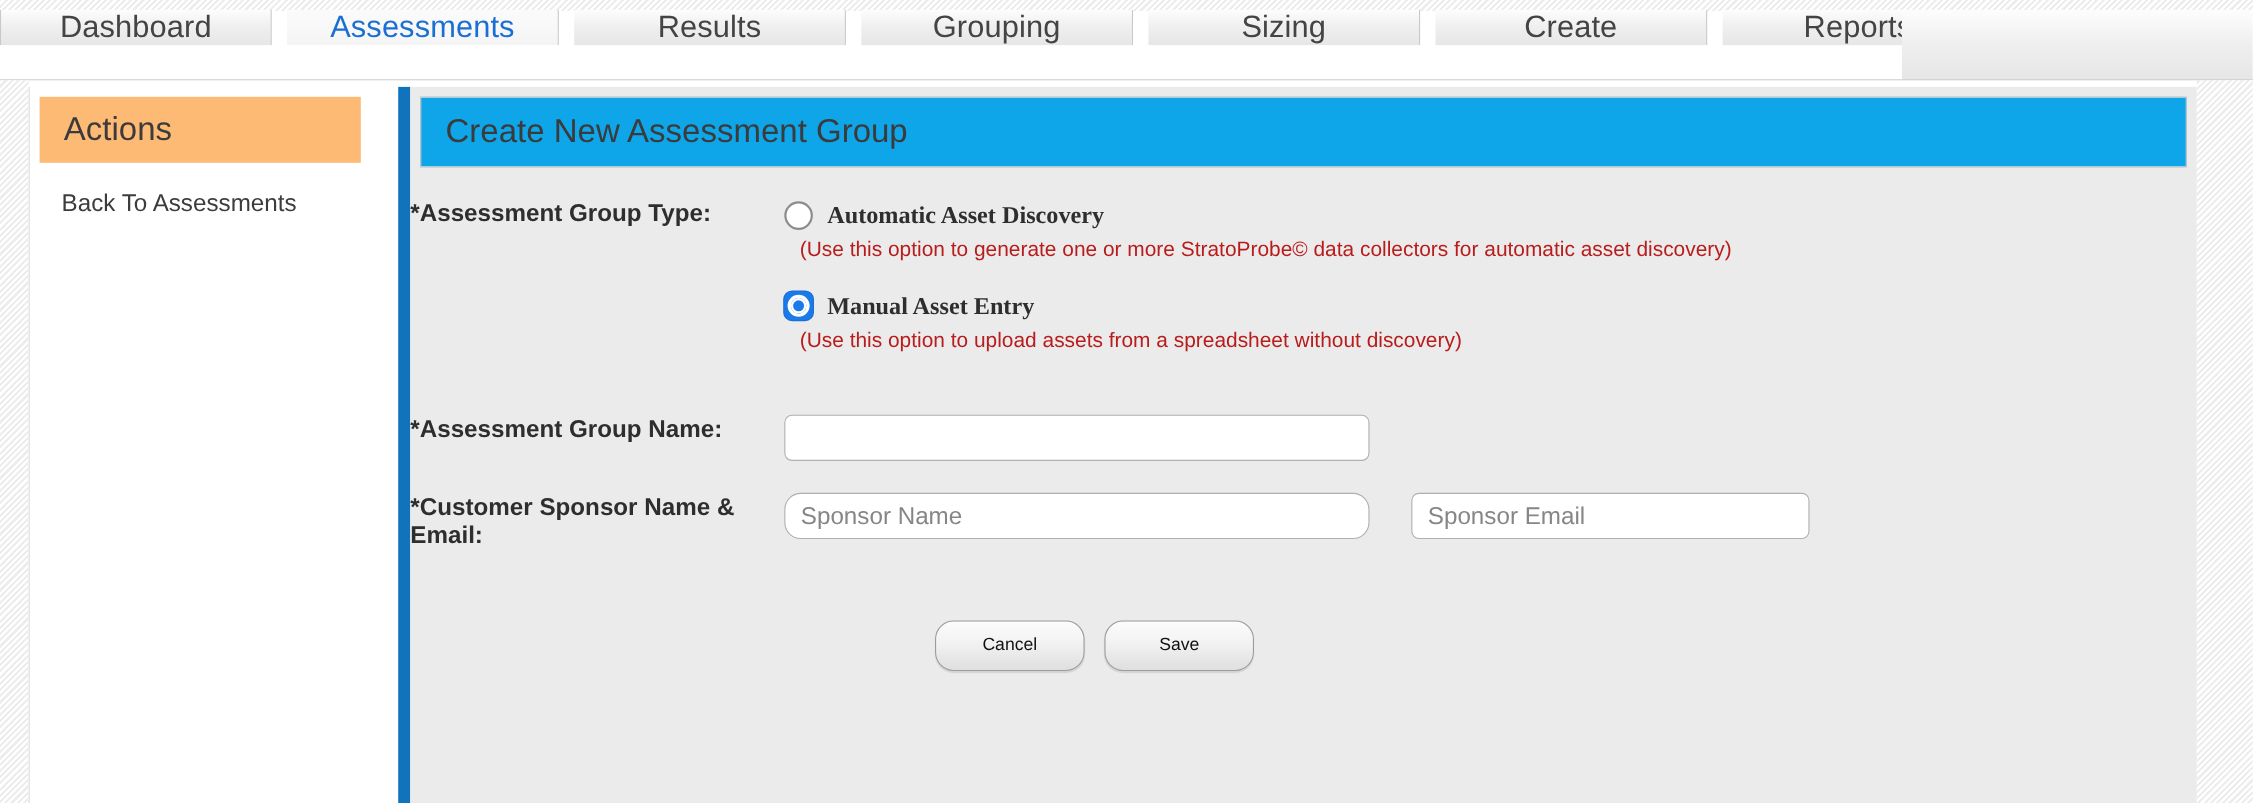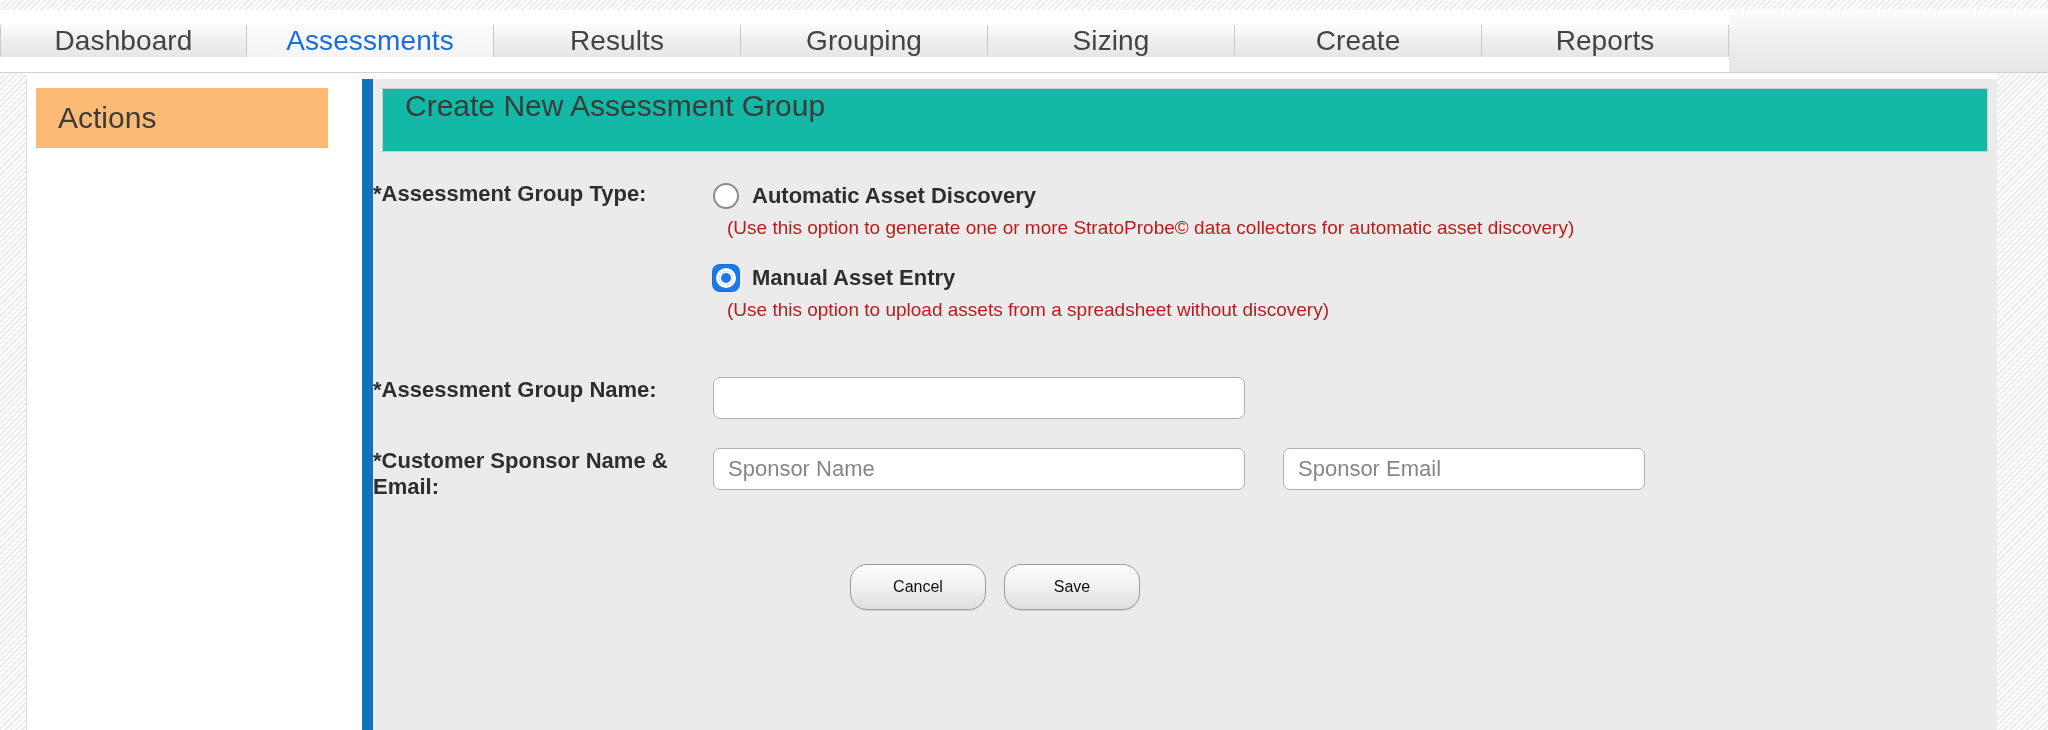"Dashboard" #tabs { align-items: center -> flex-start; gap: none -> 14px }
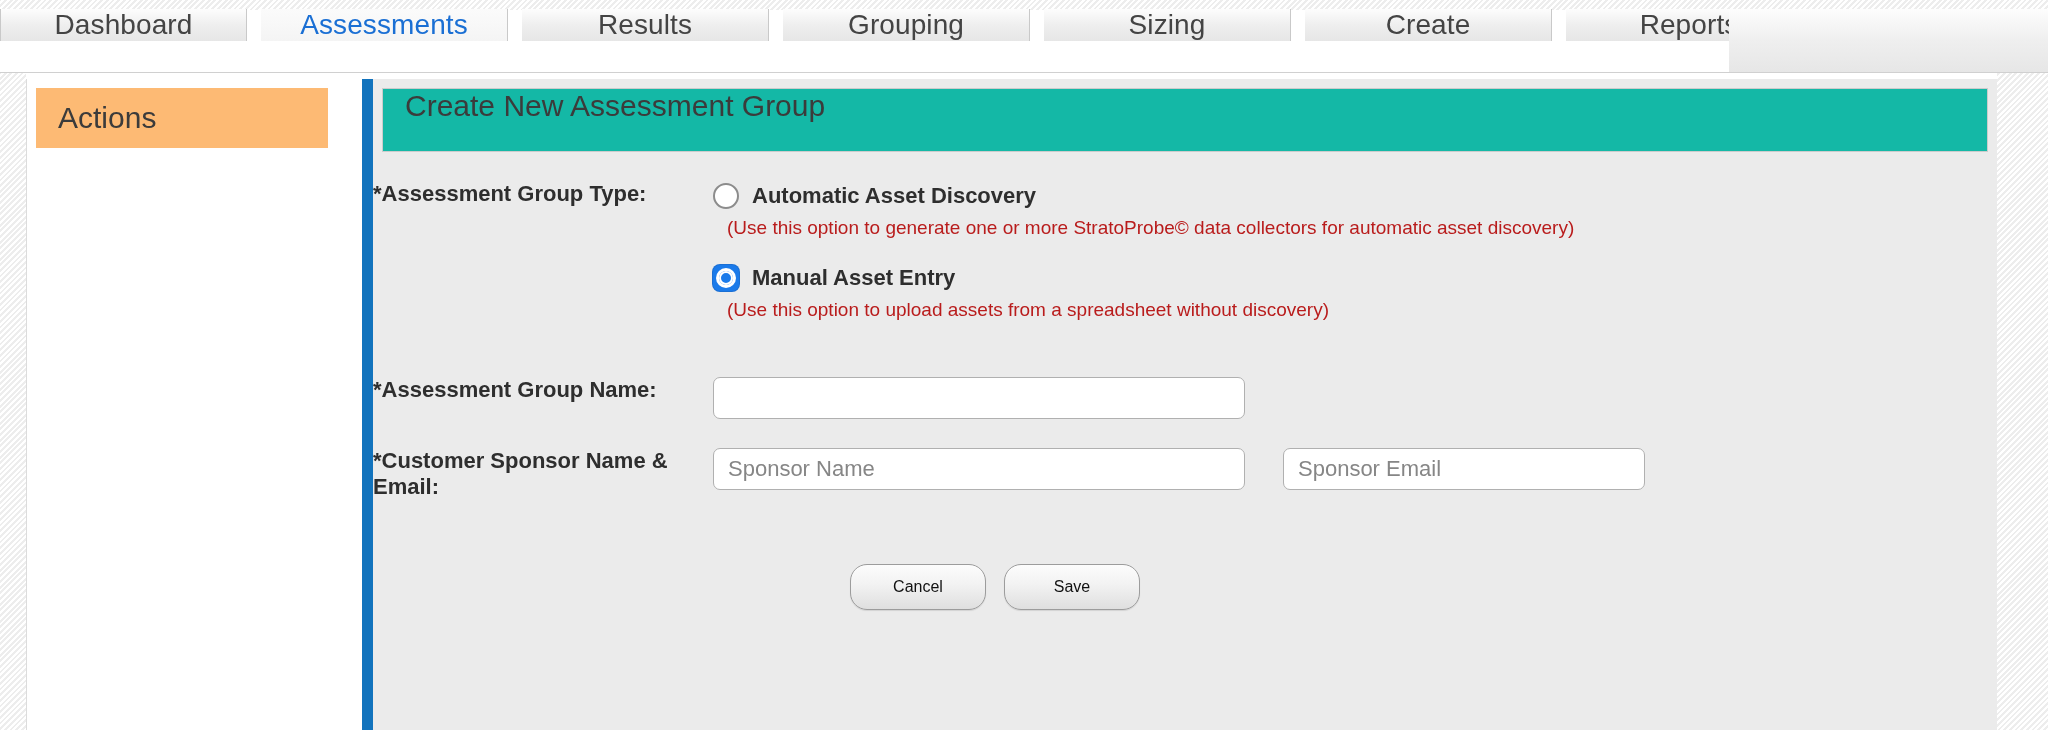"Create New Assessment Group" #panel-header { align-items: flex-start -> center; background: #14b8a6 -> #0ea5e9 }
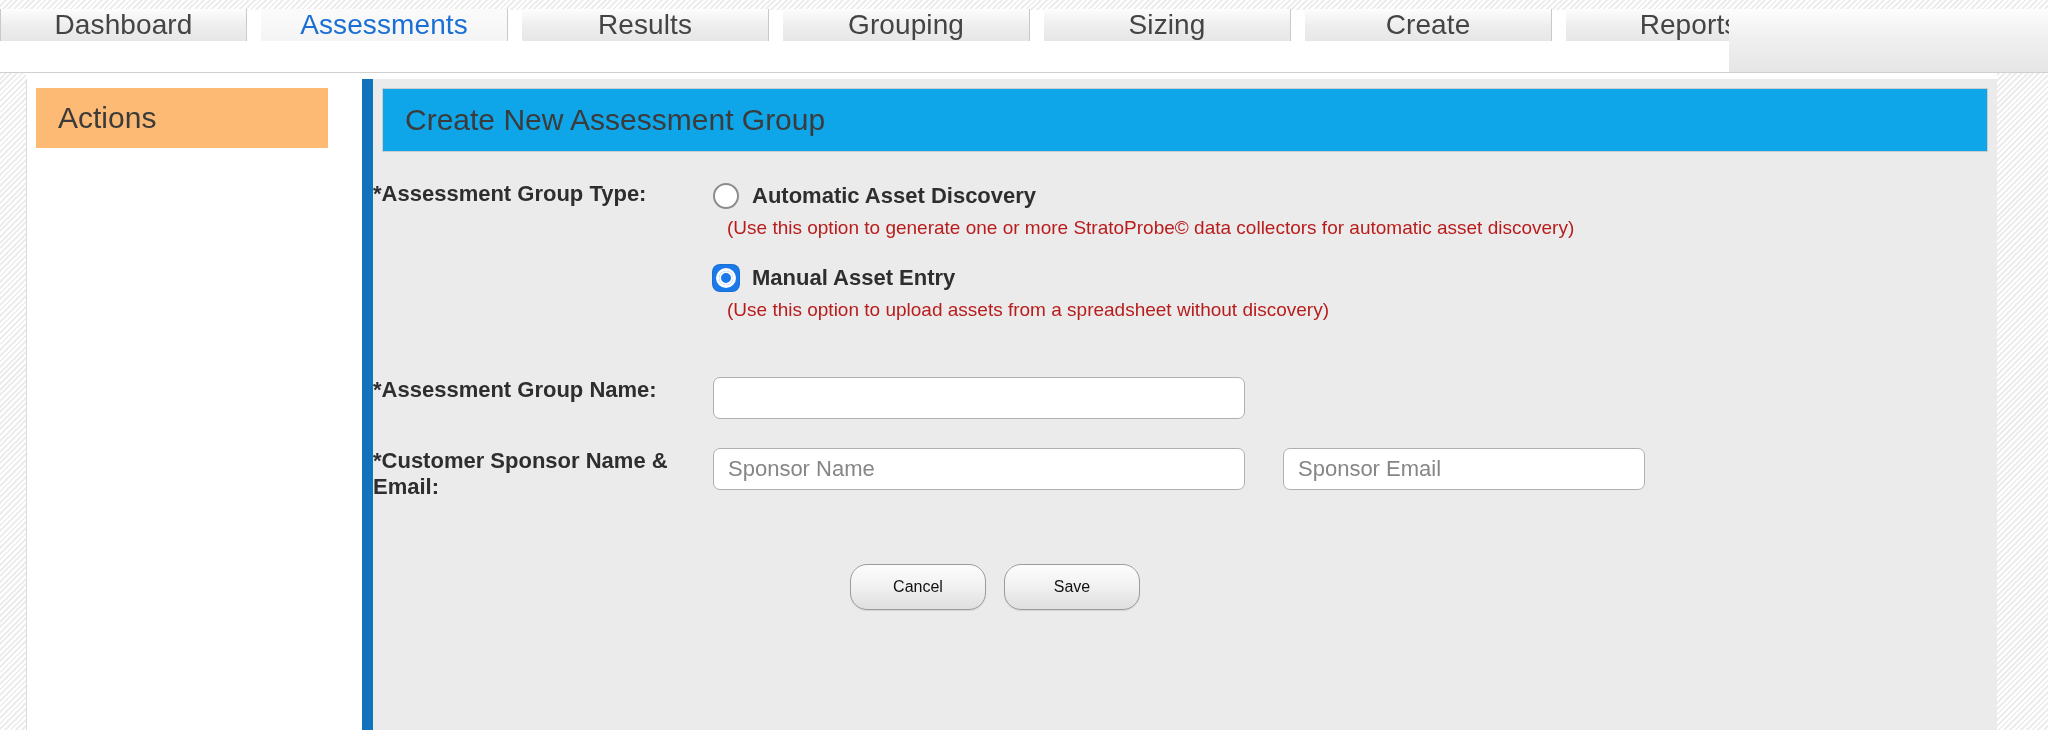"Back To Assessments" div { html: none -> <div> <div> <span>Back To Assessments</span> </div> </div> }
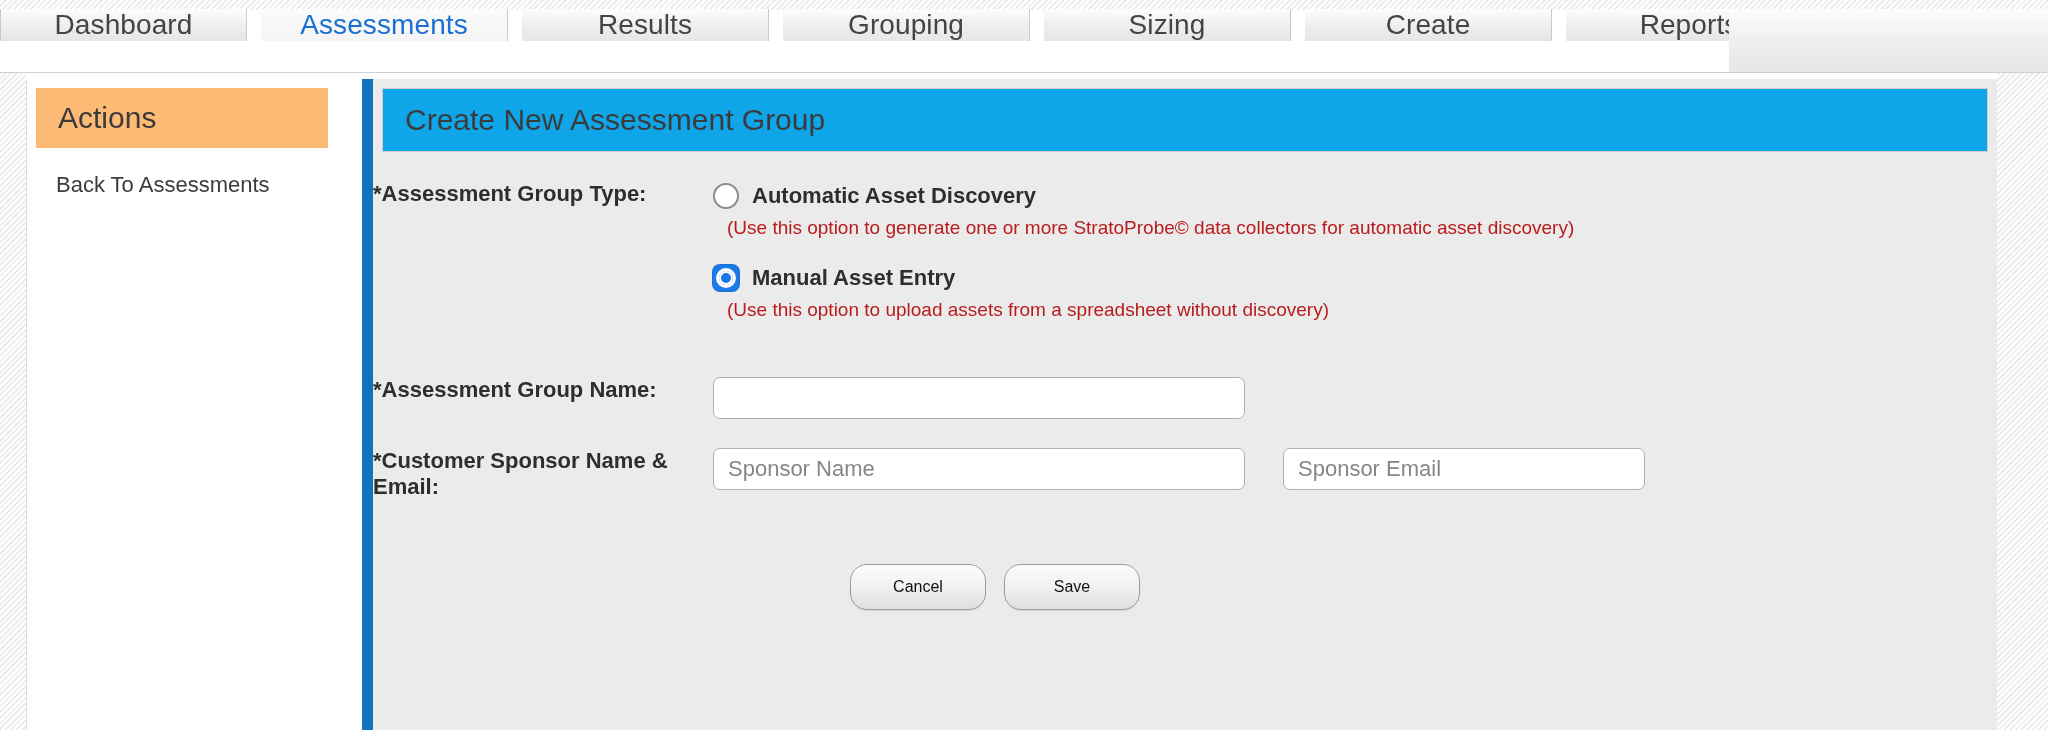"Automatic Asset Discovery" .radio-line { font-family: none -> Liberation Serif, serif }
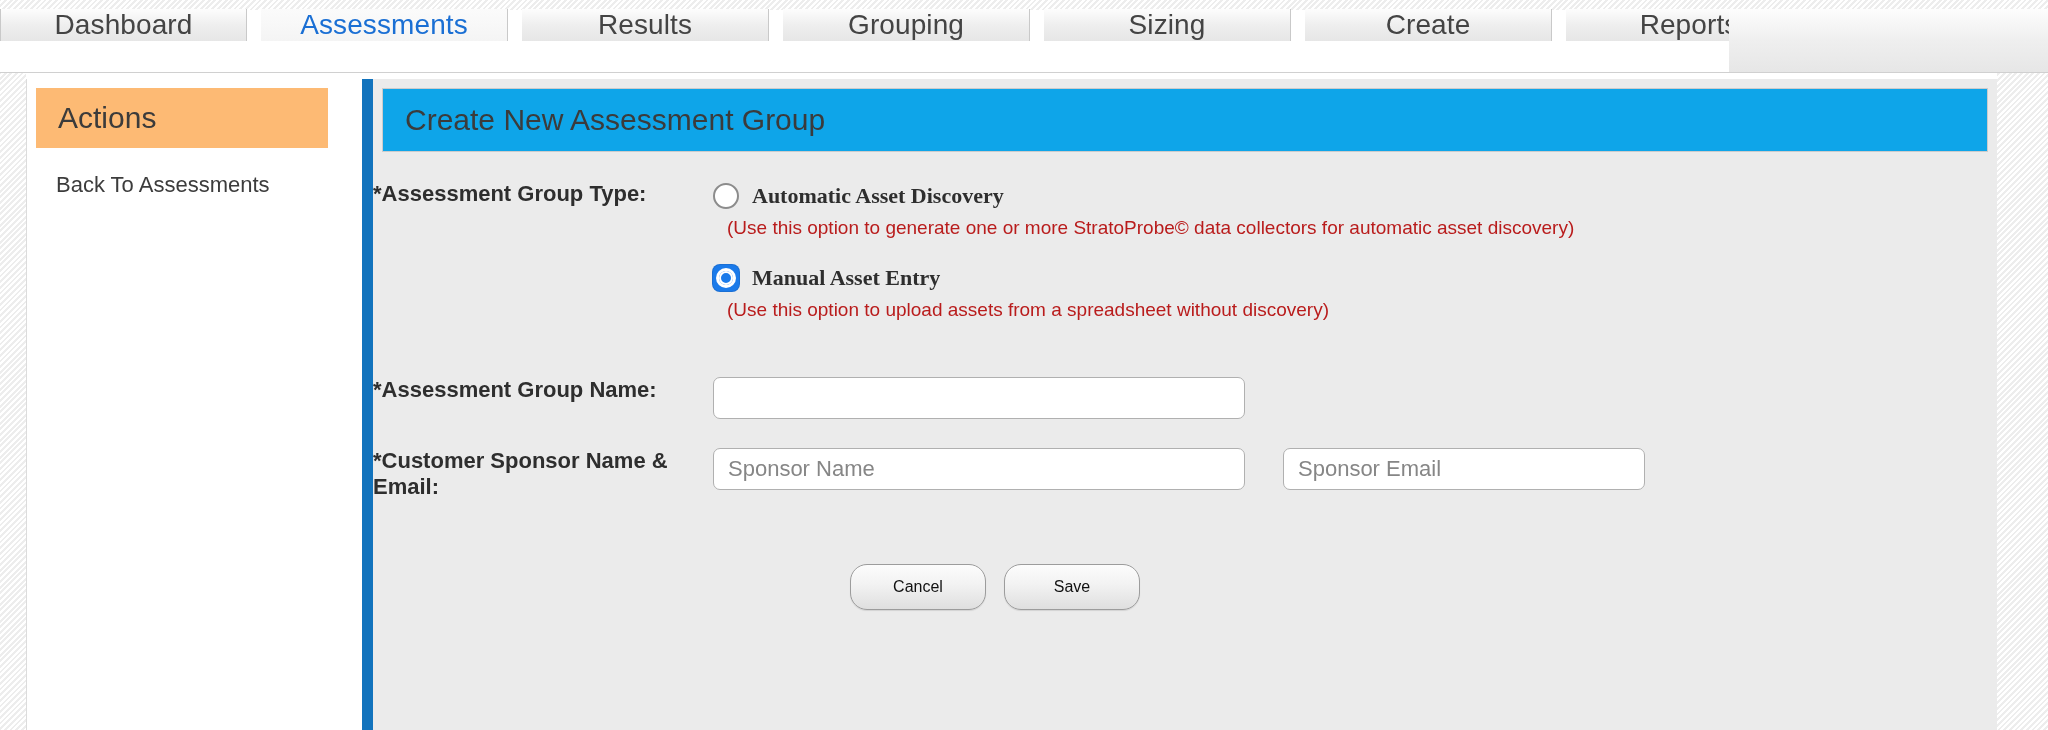"Sponsor Name" #sponsor-name-input { border-radius: none -> 15px }
